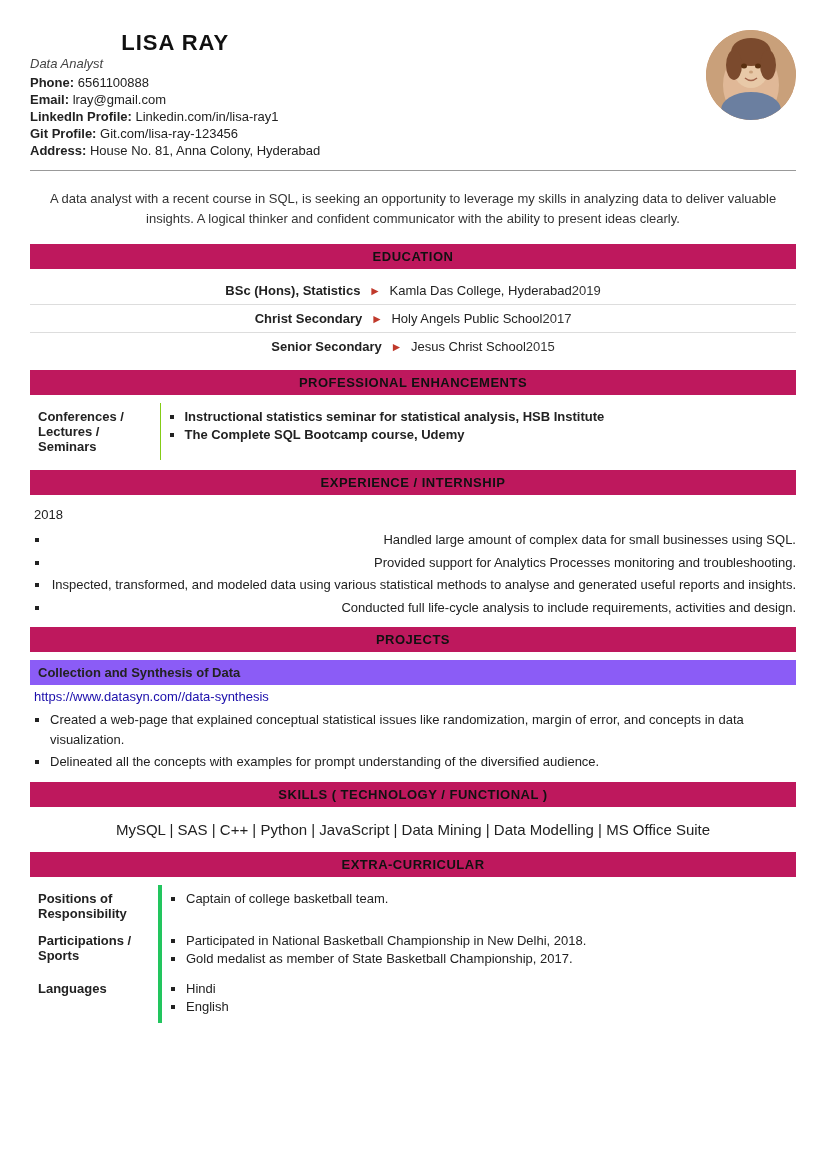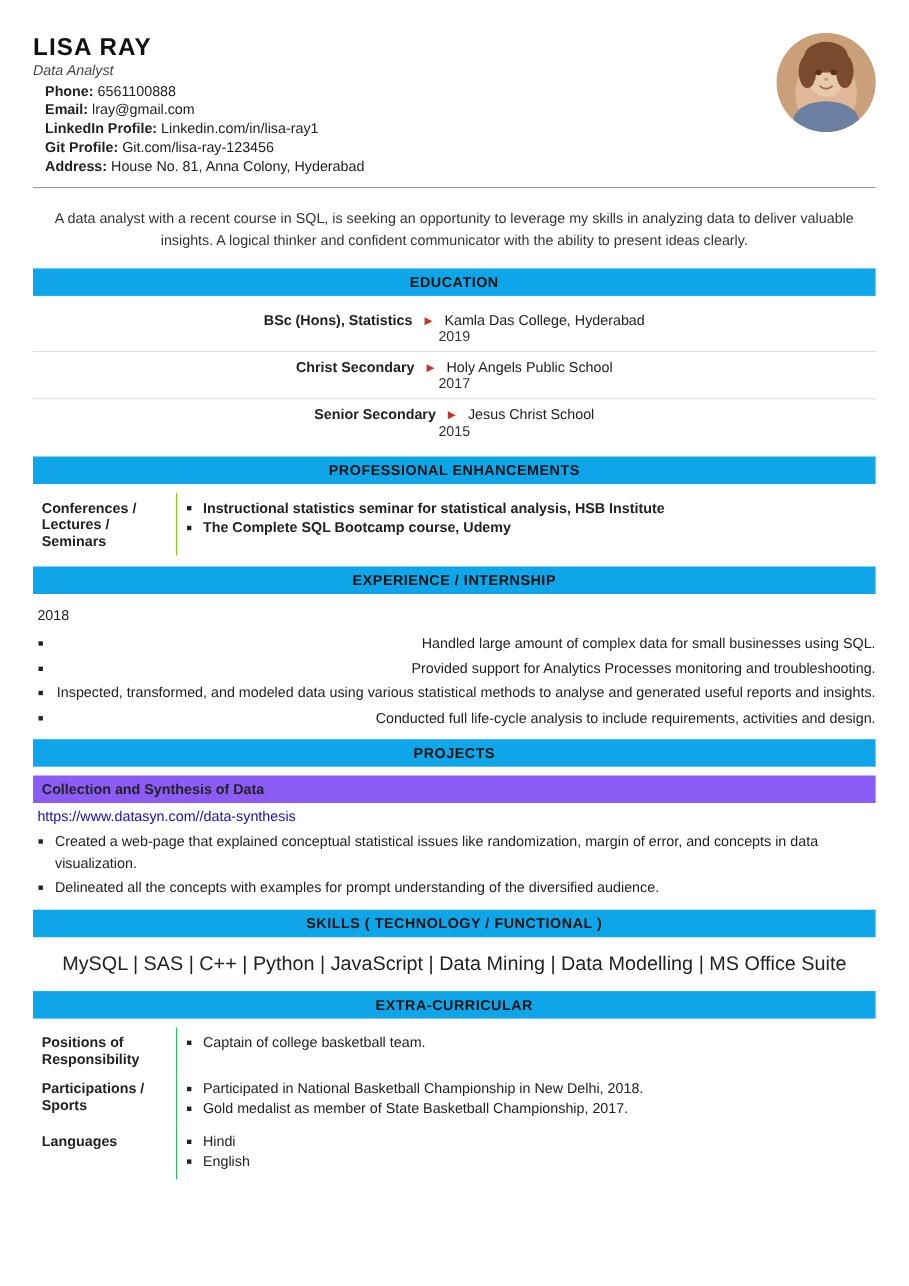"LISA RAY" .name { text-align: none -> center }
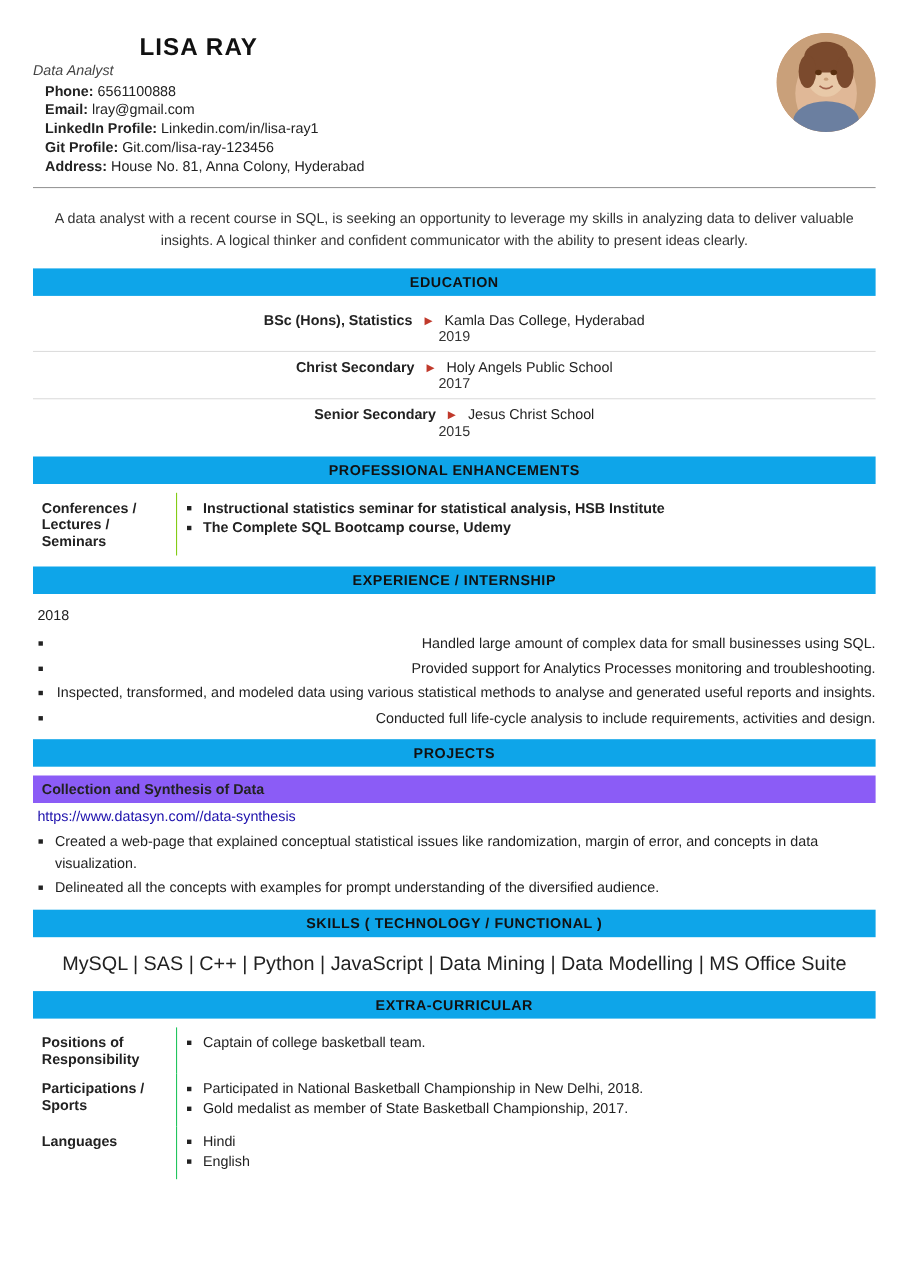"Phone: 6561100888" .contact-line { margin-left: 11px -> none }
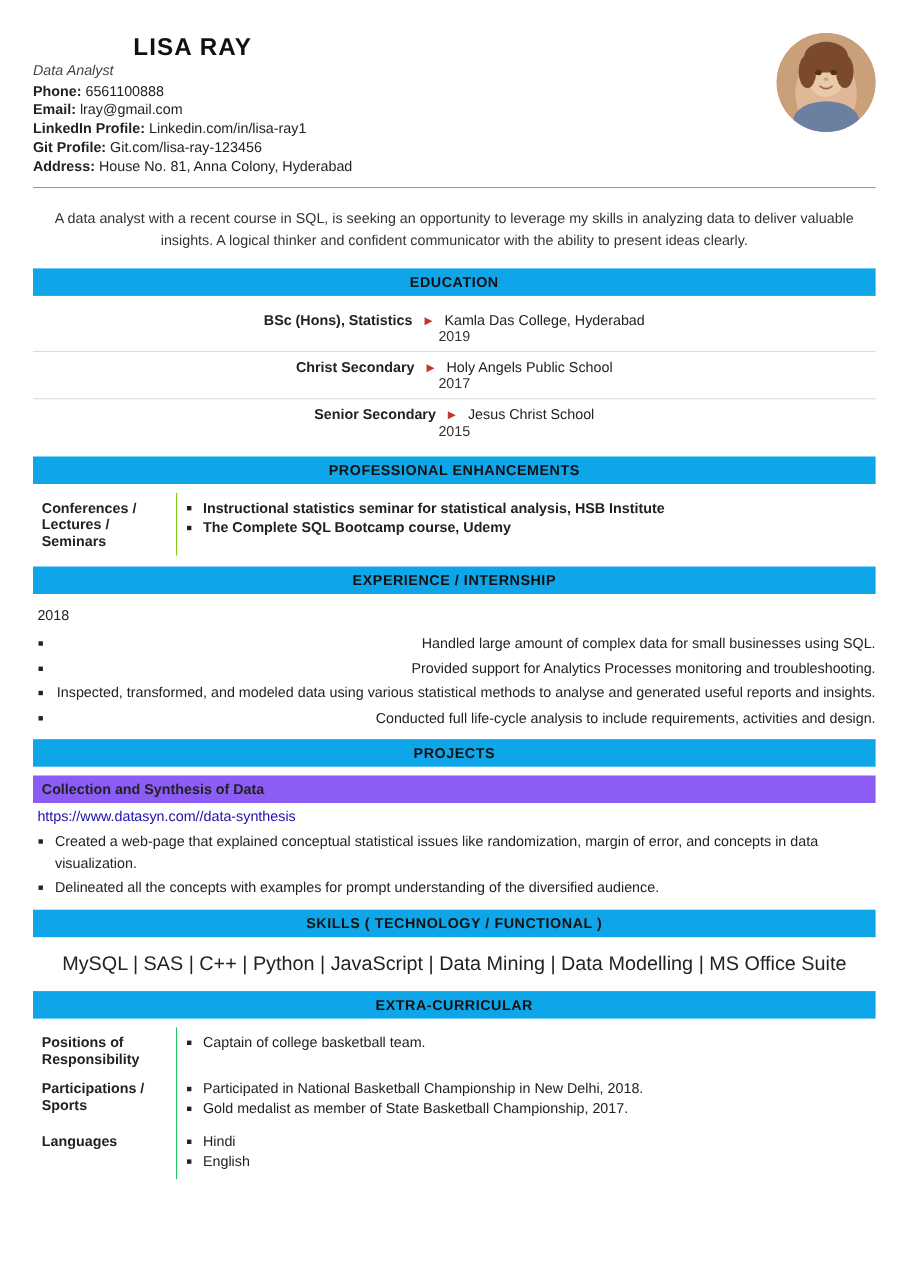"EDUCATION" .section-header { background: #0ea5e9 -> #be185d }
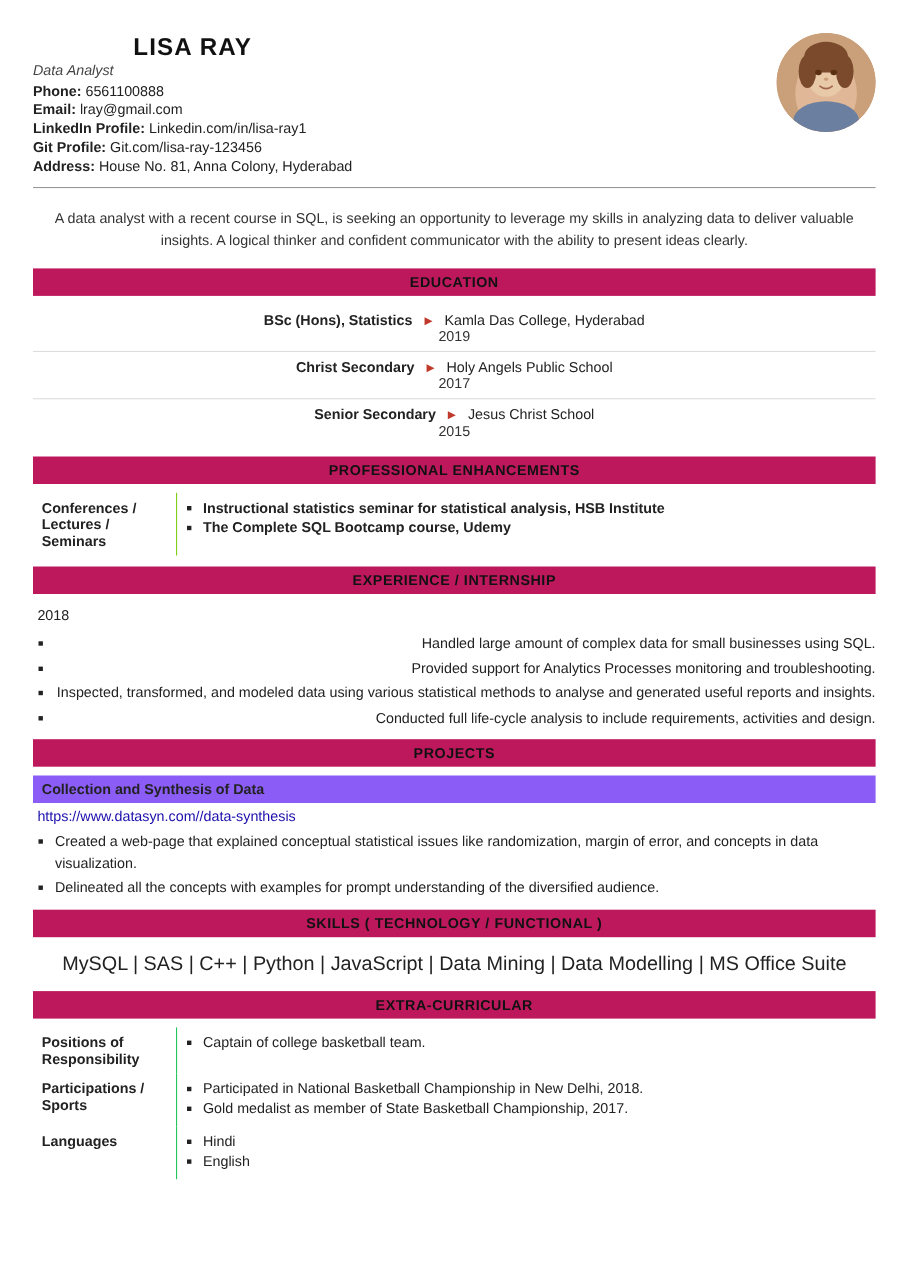"BSc (Hons), Statistics ► Kamla" .edu-row { flex-direction: column -> none }
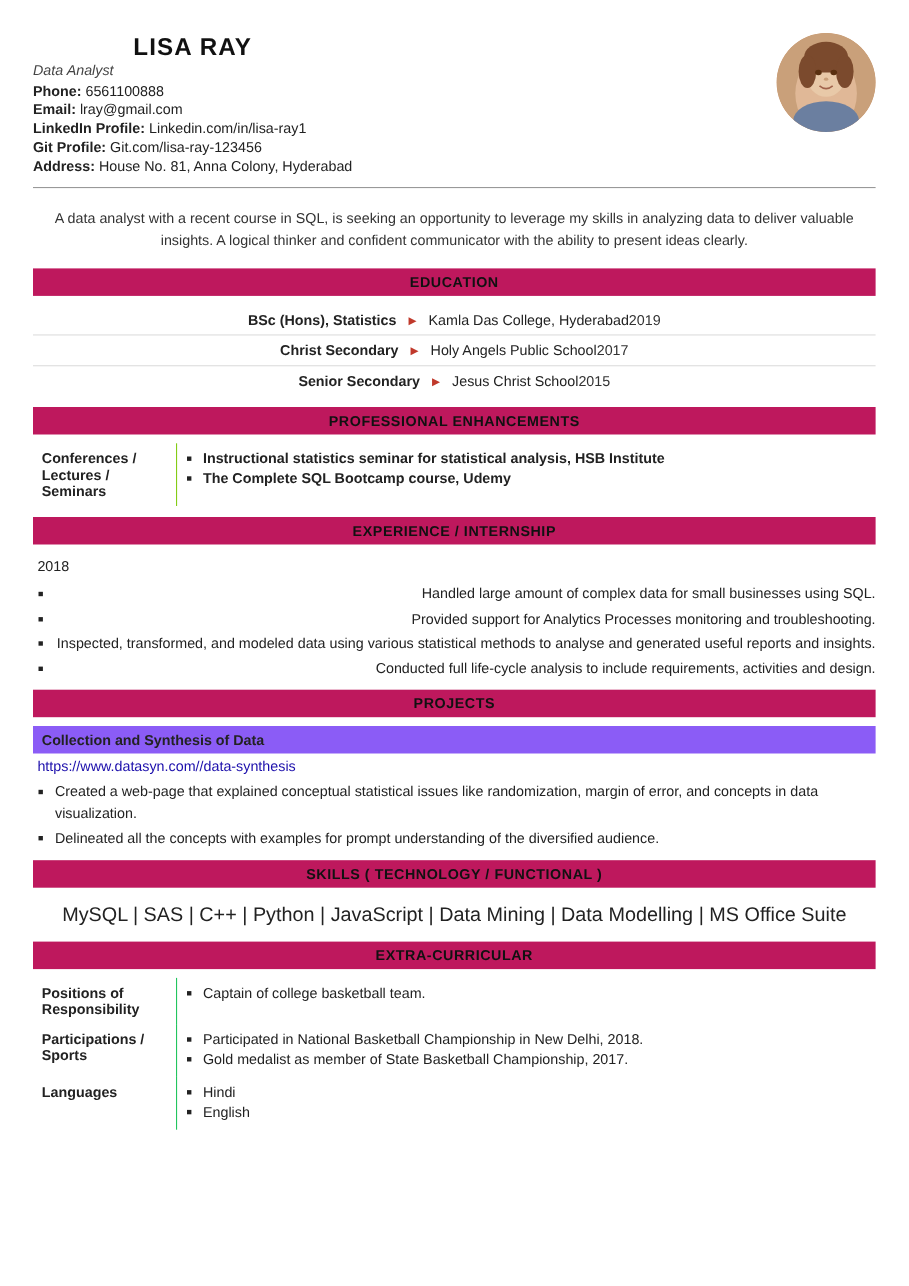"MySQL | SAS | C++" .skills-line { font-size: 18px -> 15px }
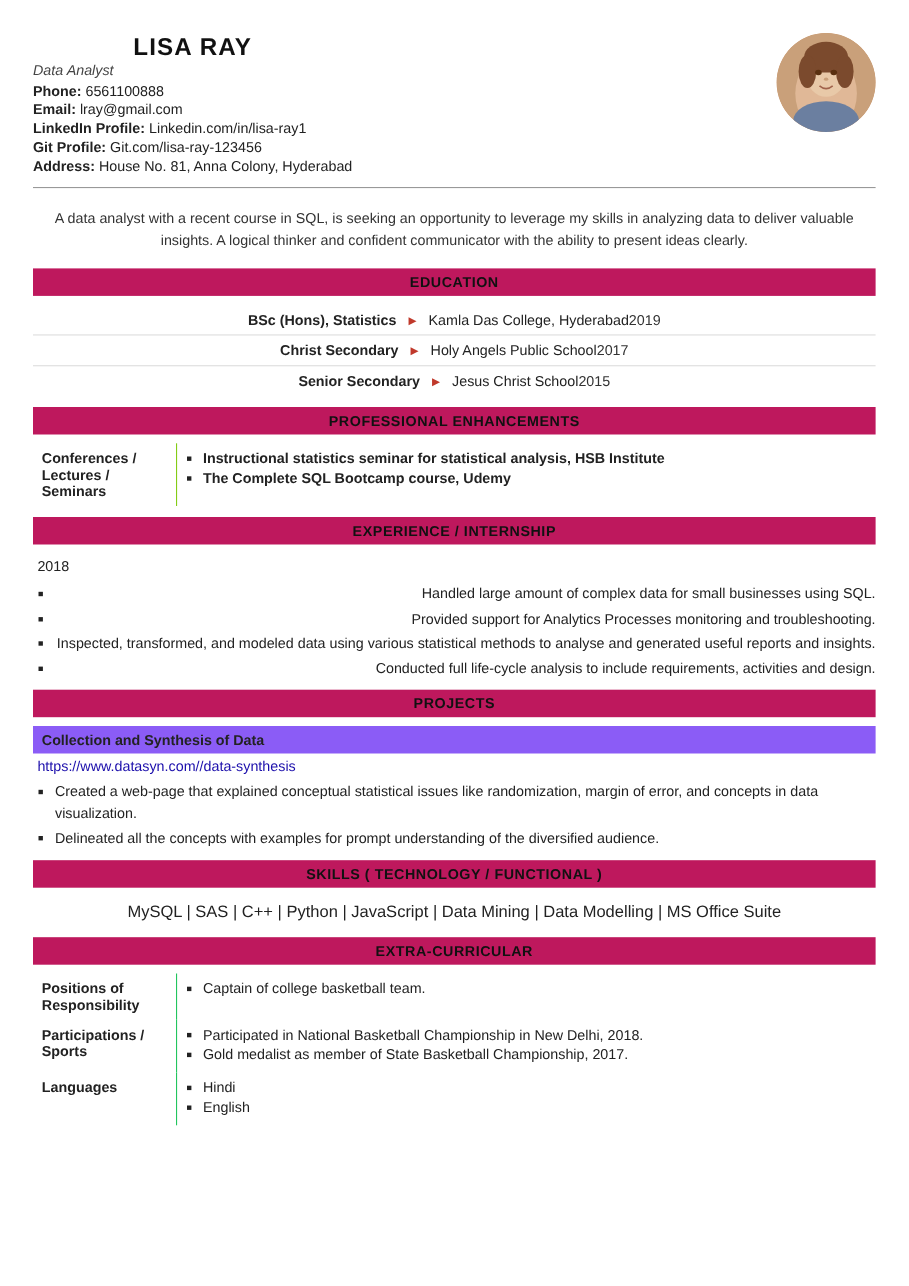"Positions of" .extra-table td:first-child { border-right: 1px solid #22c55e -> 4px solid #22c55e }
